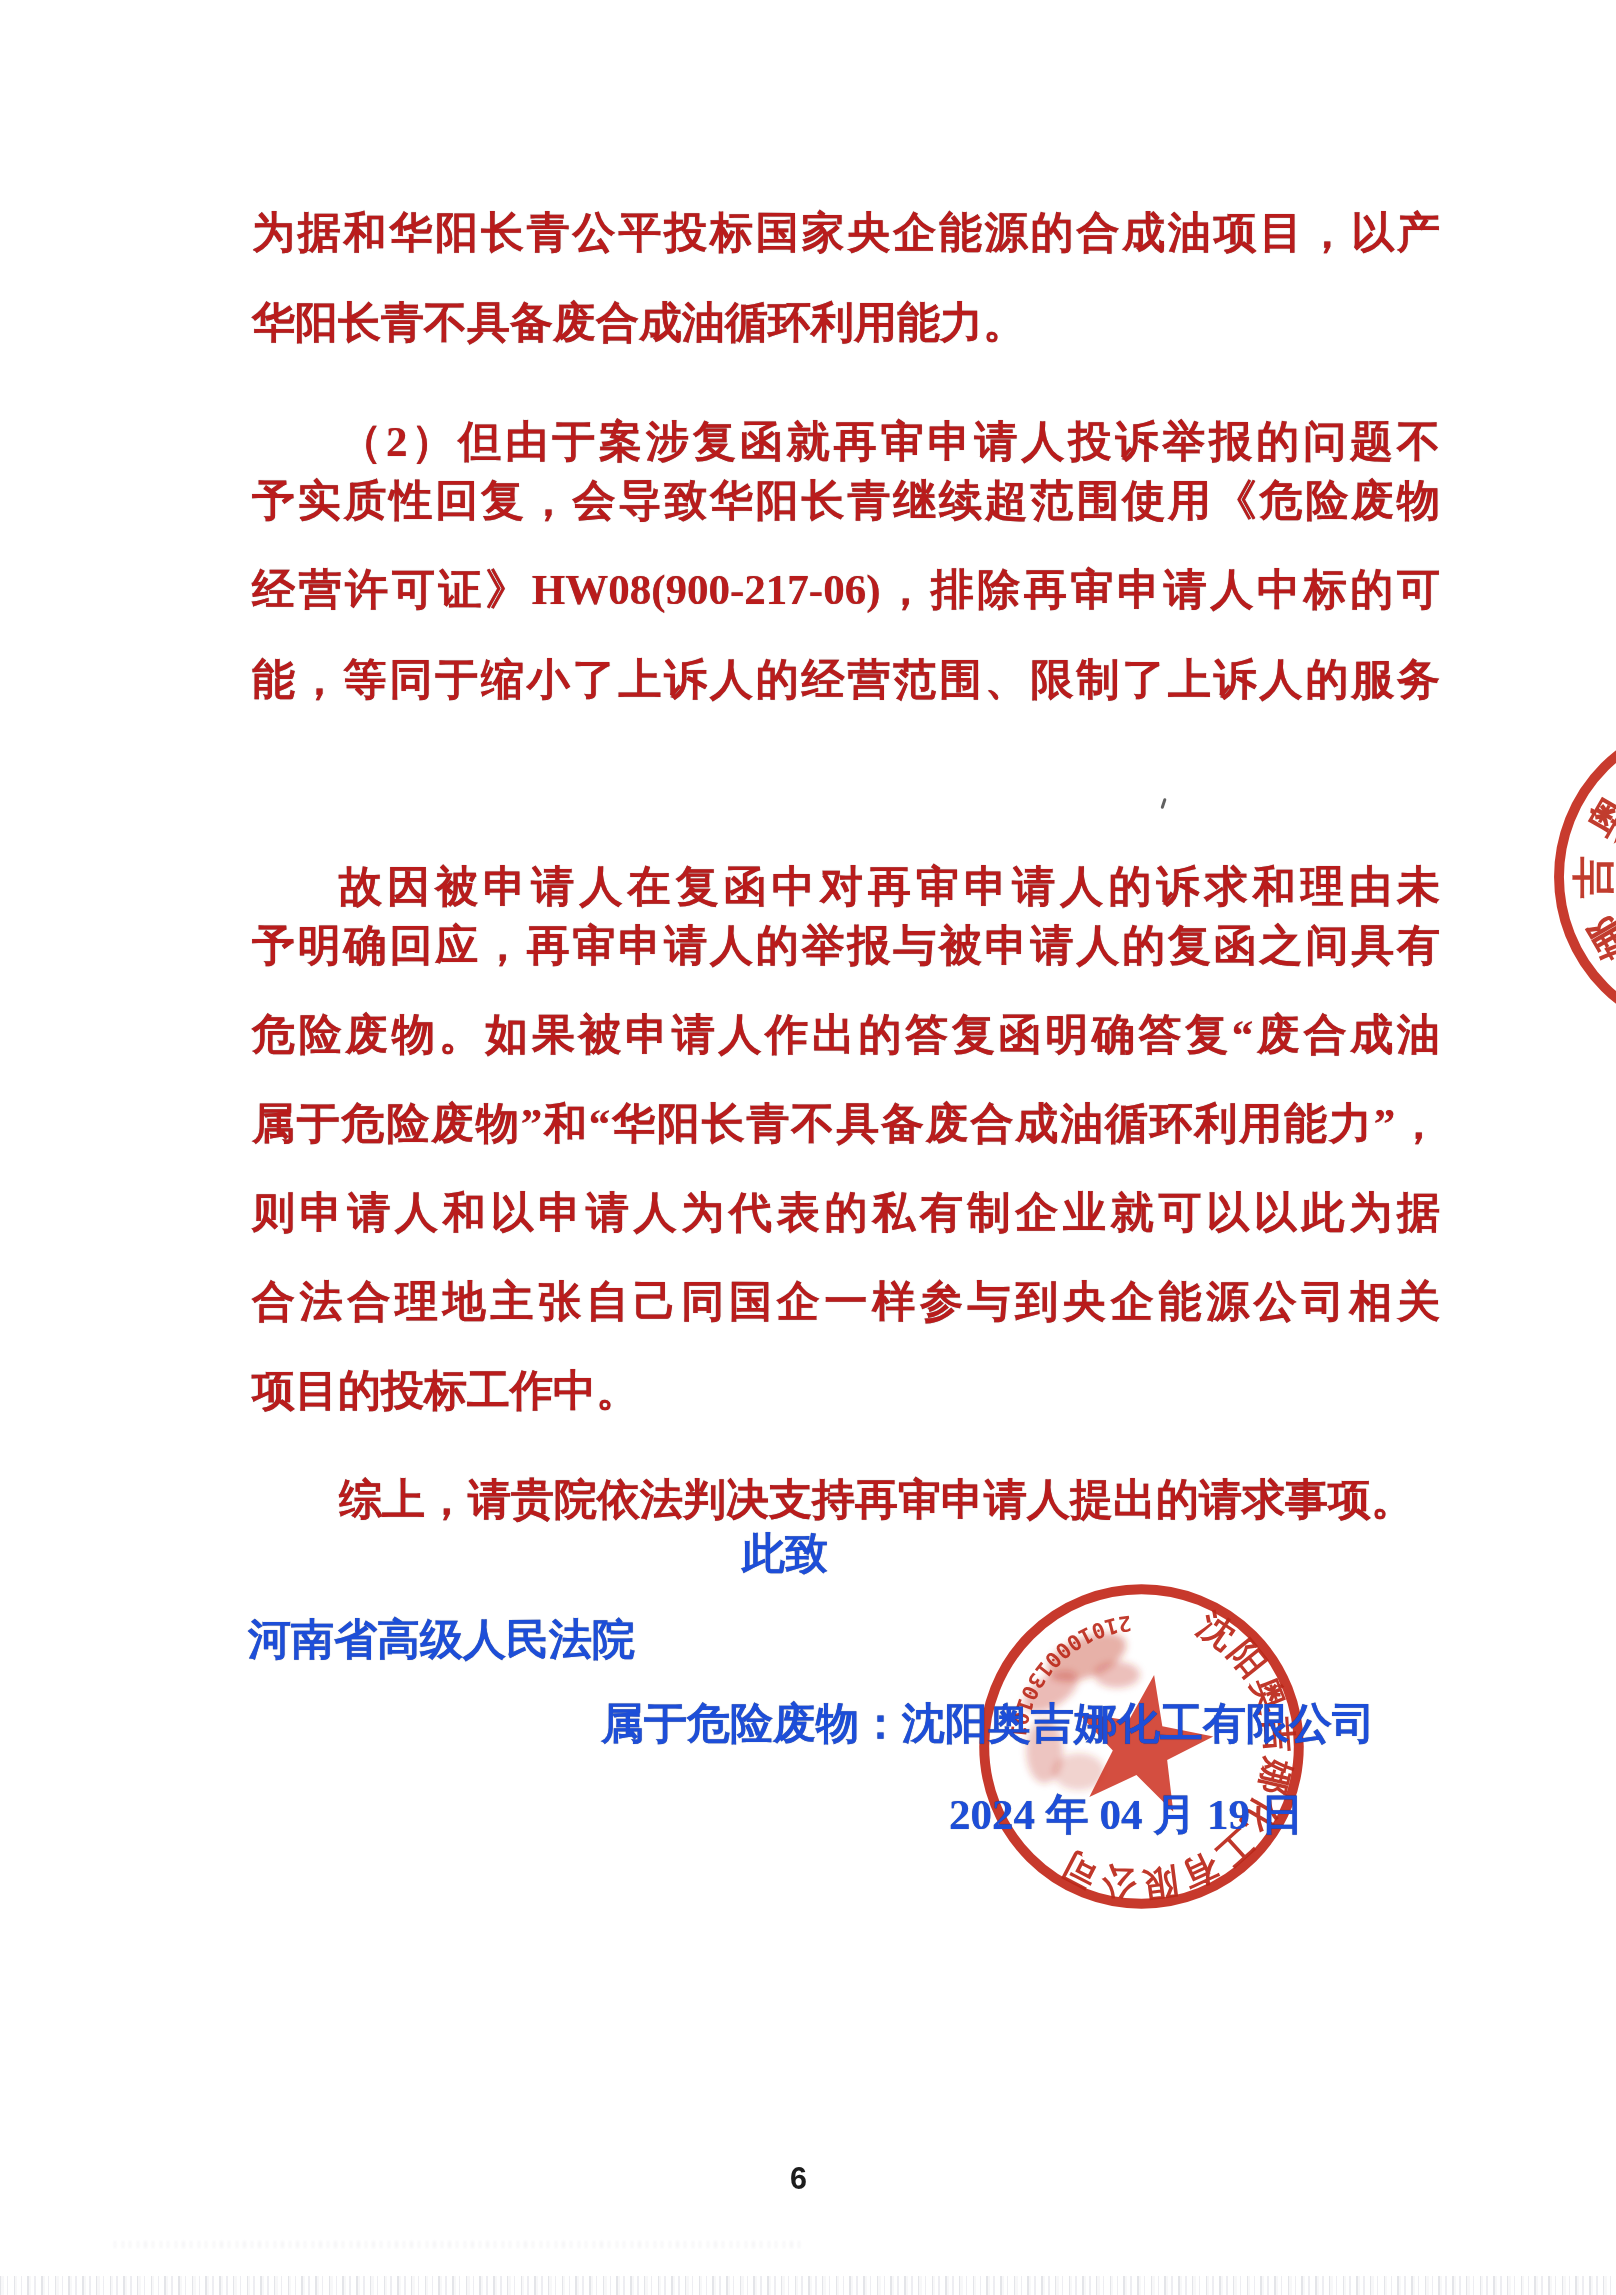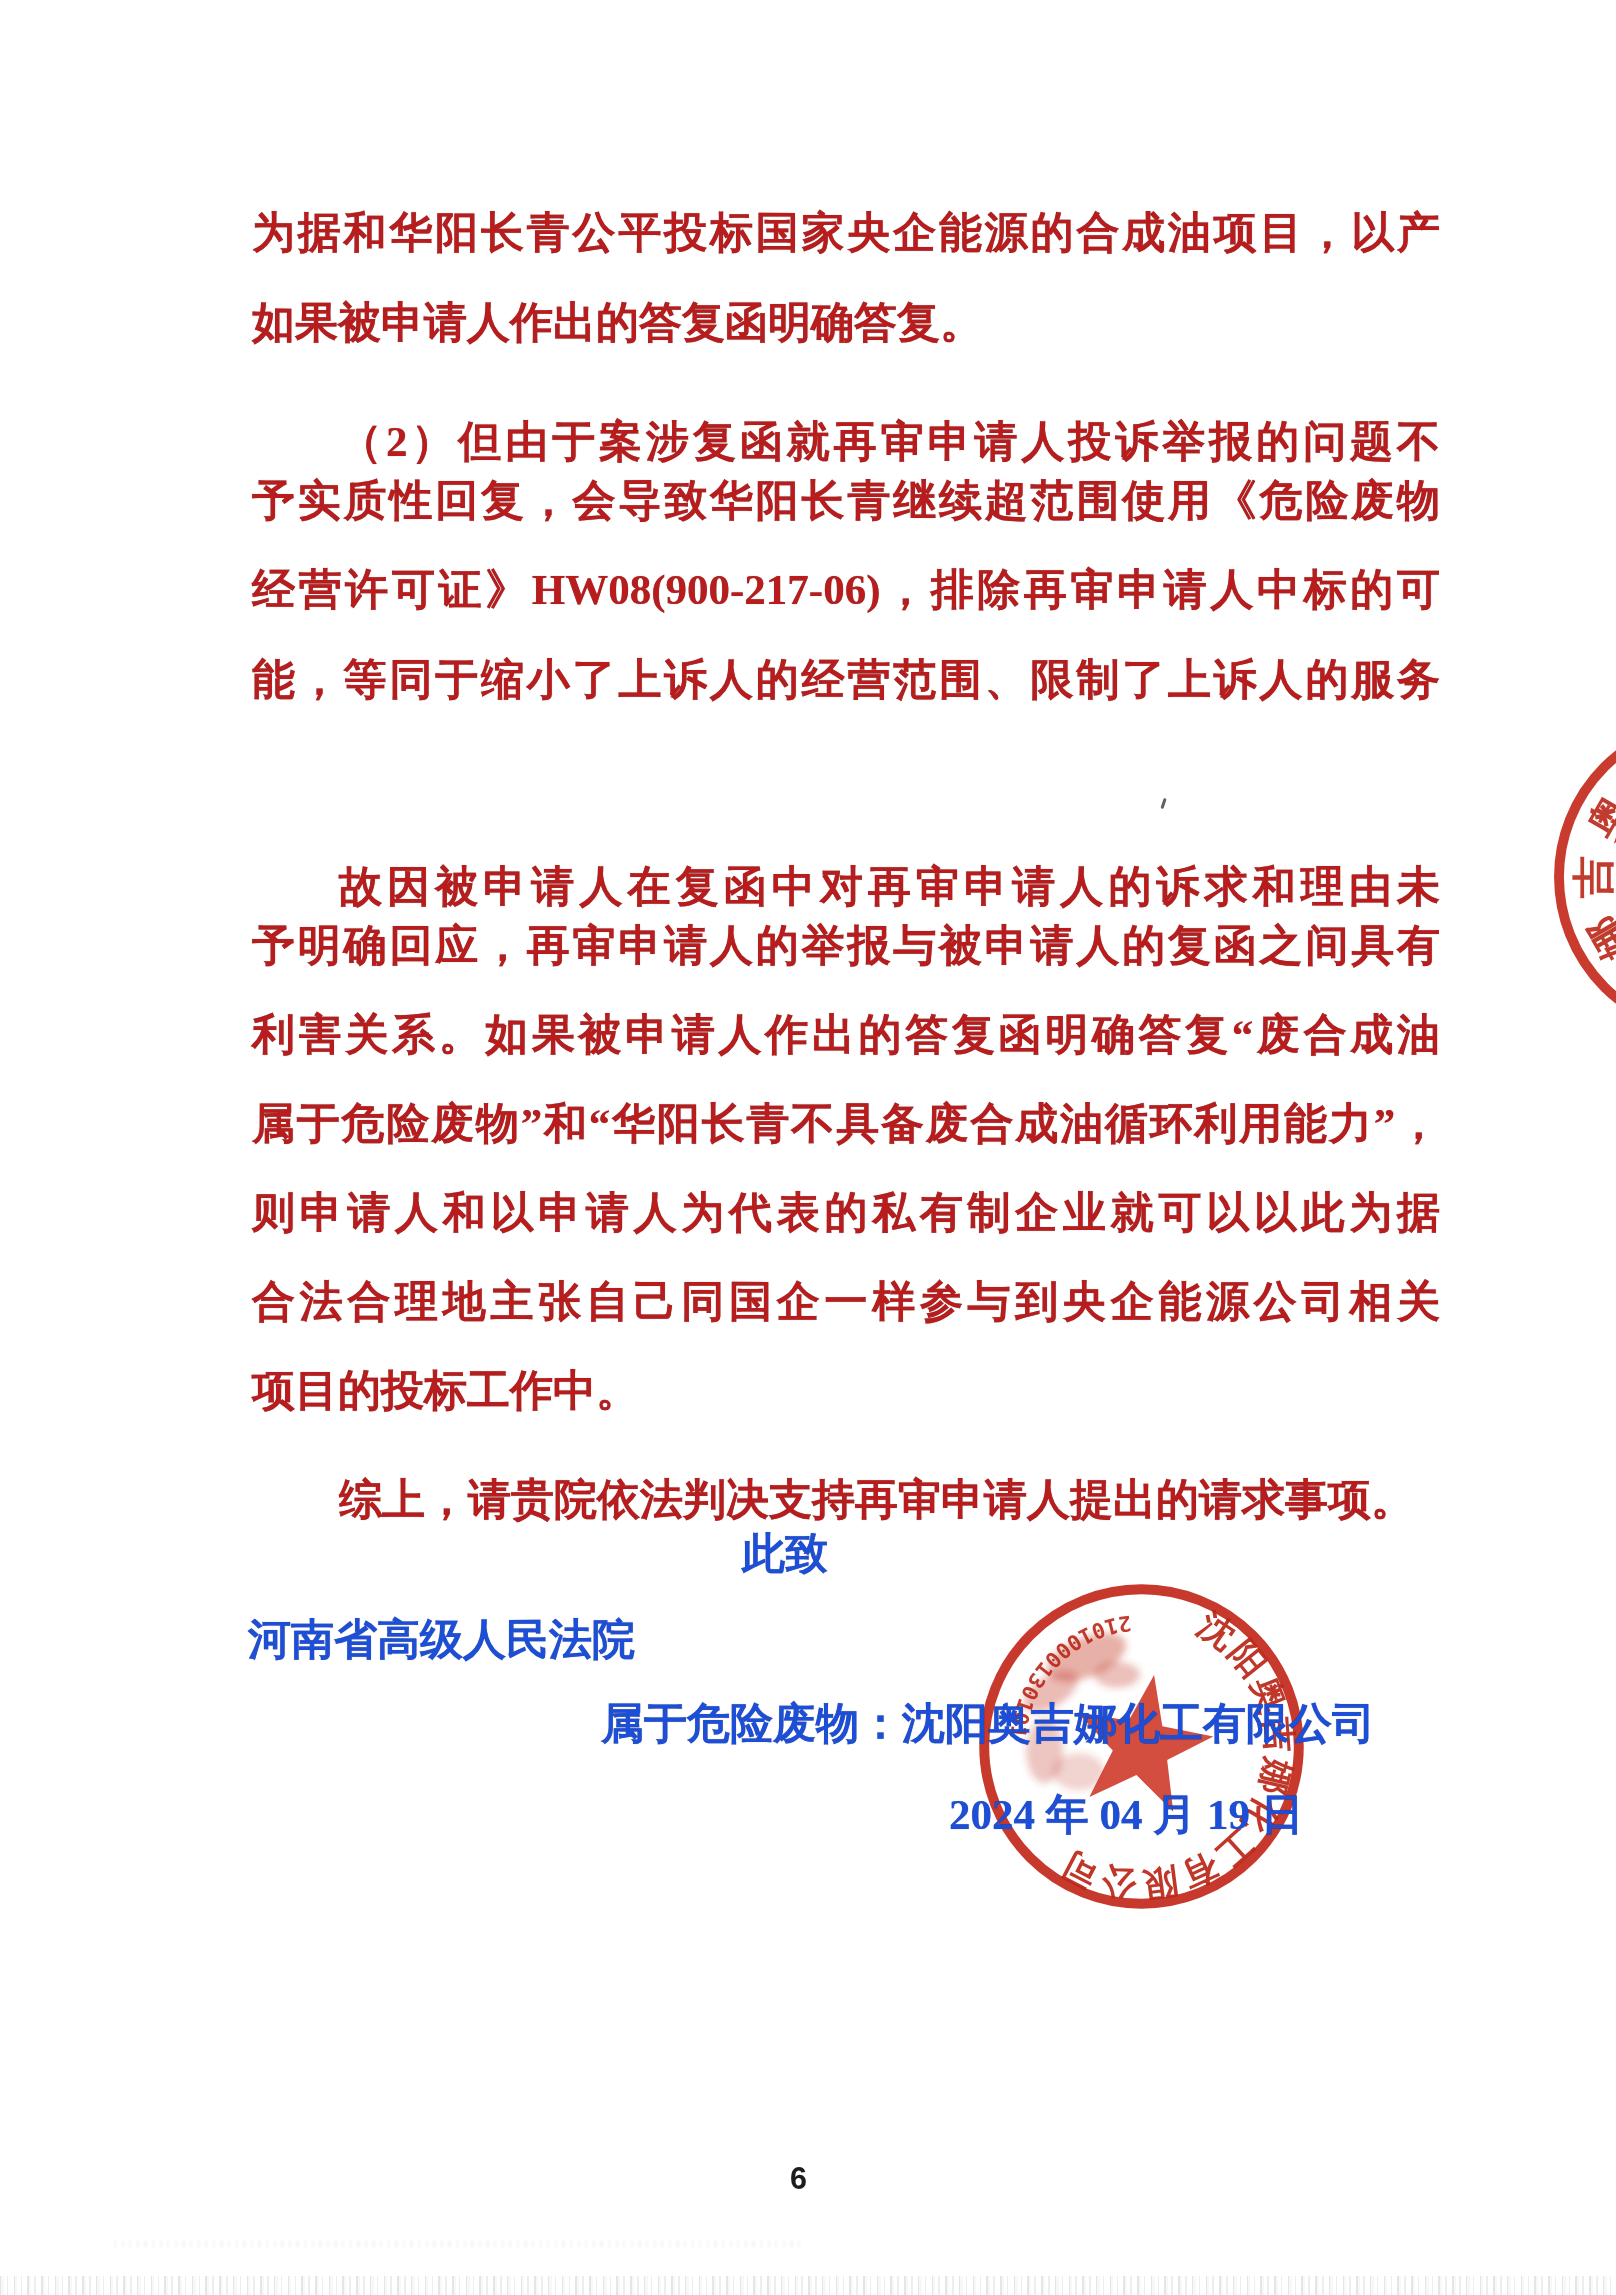"如果被申请人作出的答复函明确答复。" div.bline { text: 如果被申请人作出的答复函明确答复 -> 华阳长青不具备废合成油循环利用能力 }
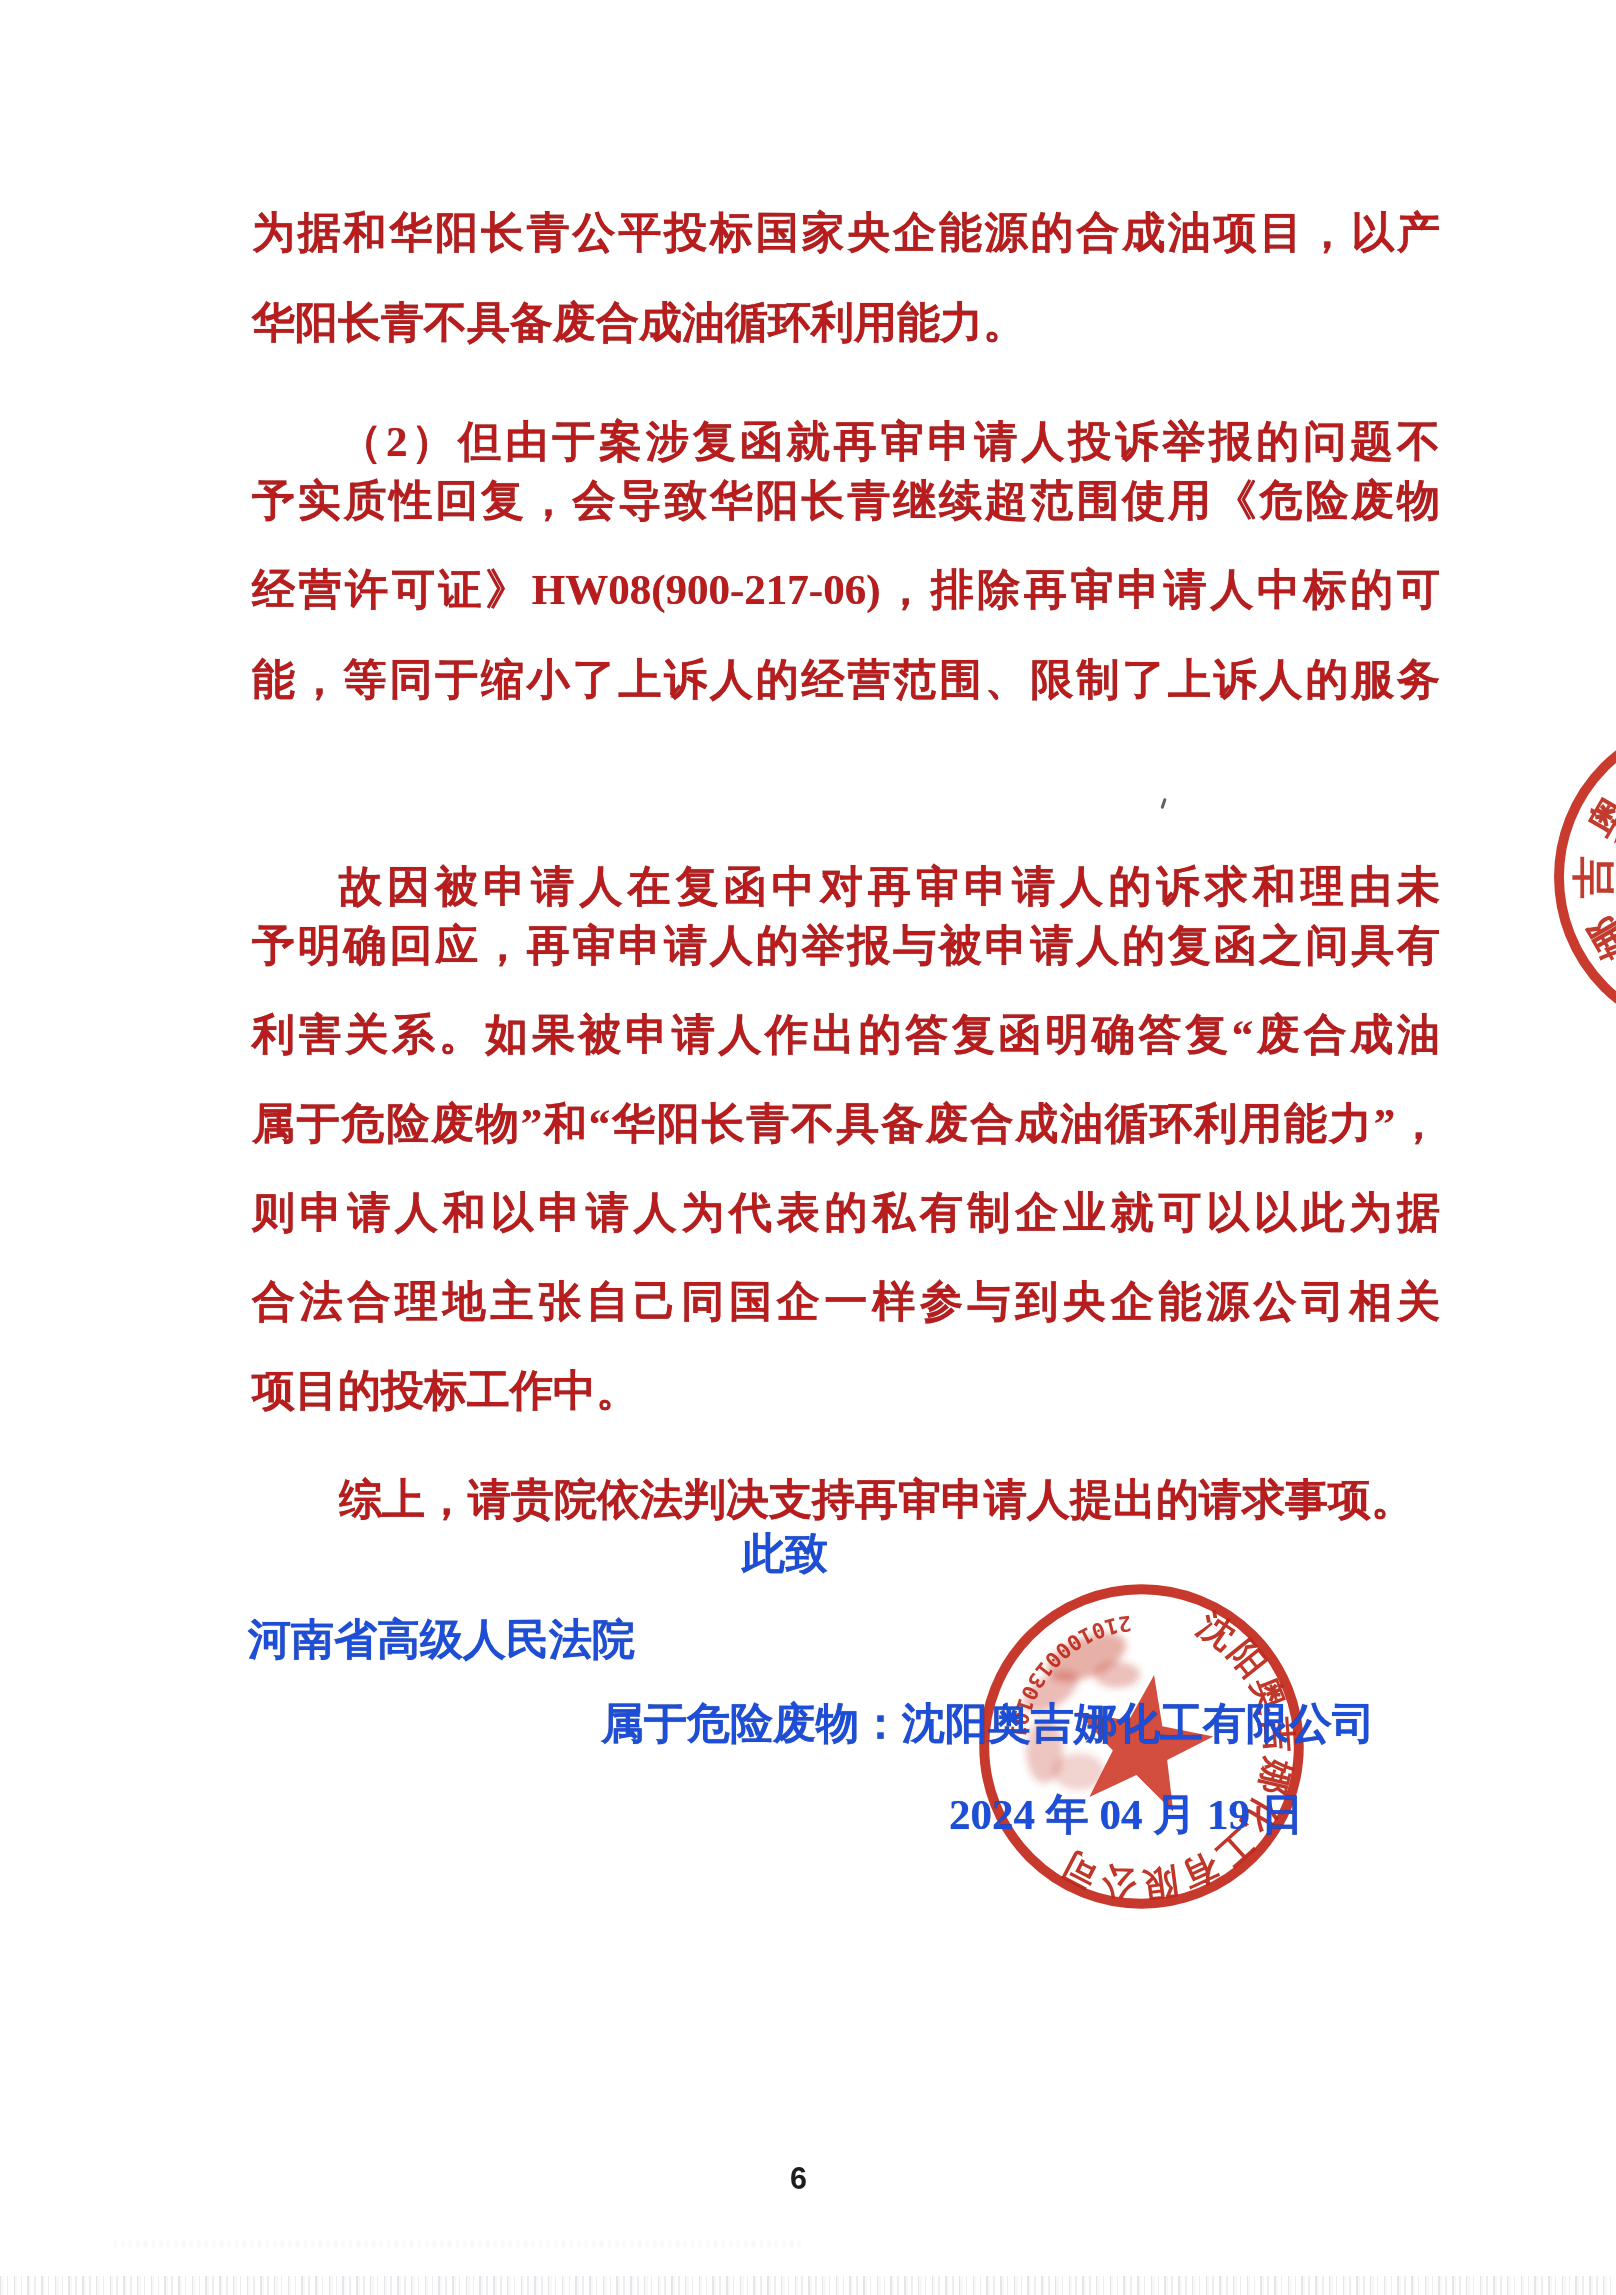"利害关系。如果被申请人作出的答复函明确答复“废合成油" div.bline { text: 利害关系 -> 危险废物 }
